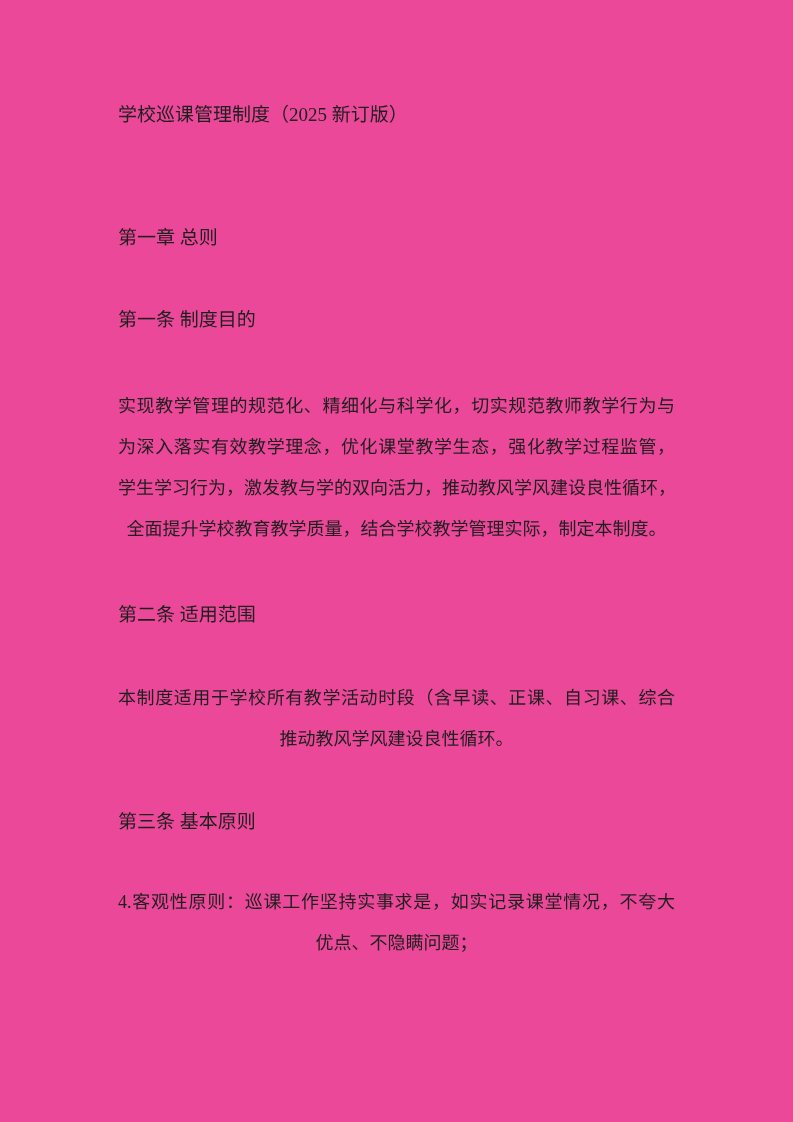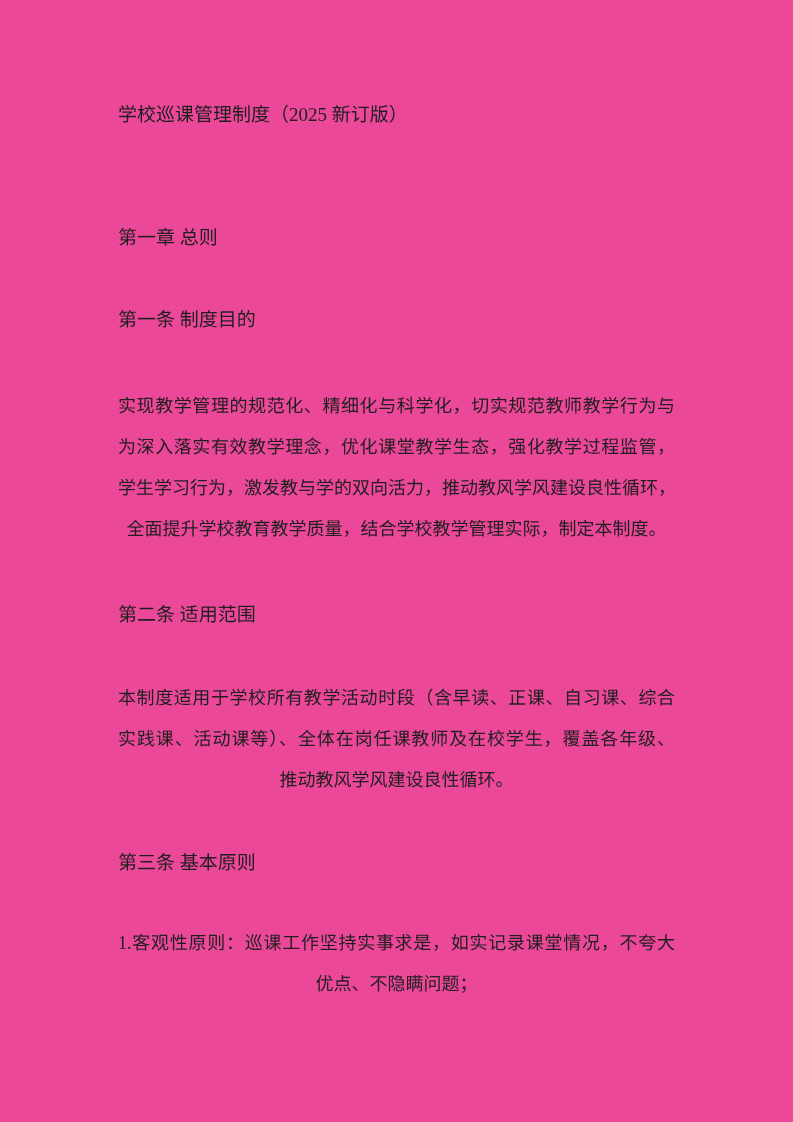"实践课、活动课等）、全体在岗任课教师及在校学生，覆盖各年级、" div.line { html: <div>实践课、活动课等）、全体在岗任课教师及在校学生，覆盖各年级、</div> -> none }
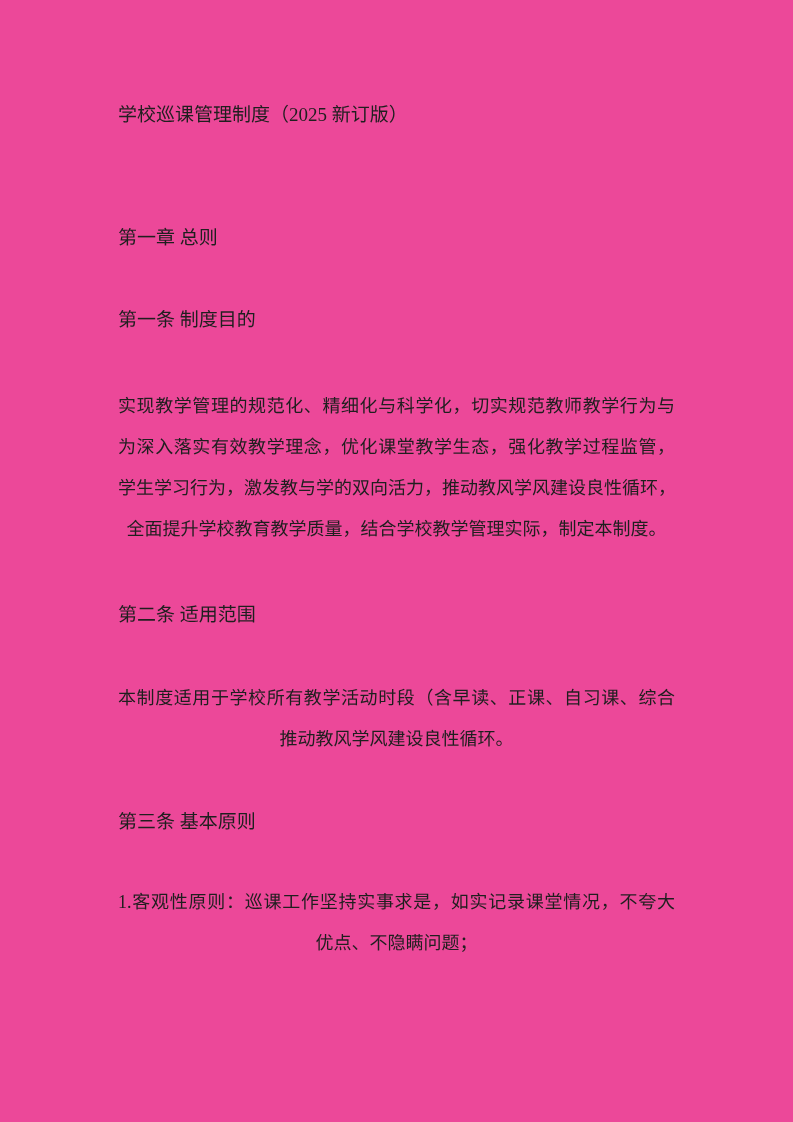"1.客观性原则：巡课工作坚持实事求是，如实记录课堂情况，不夸大" div.line { text: 1 -> 4 }
